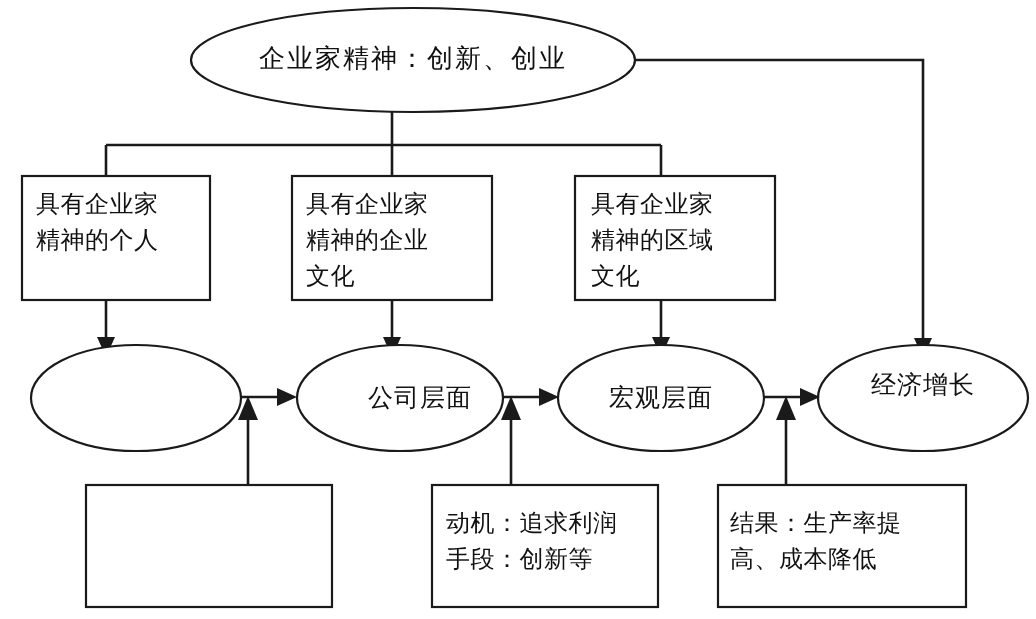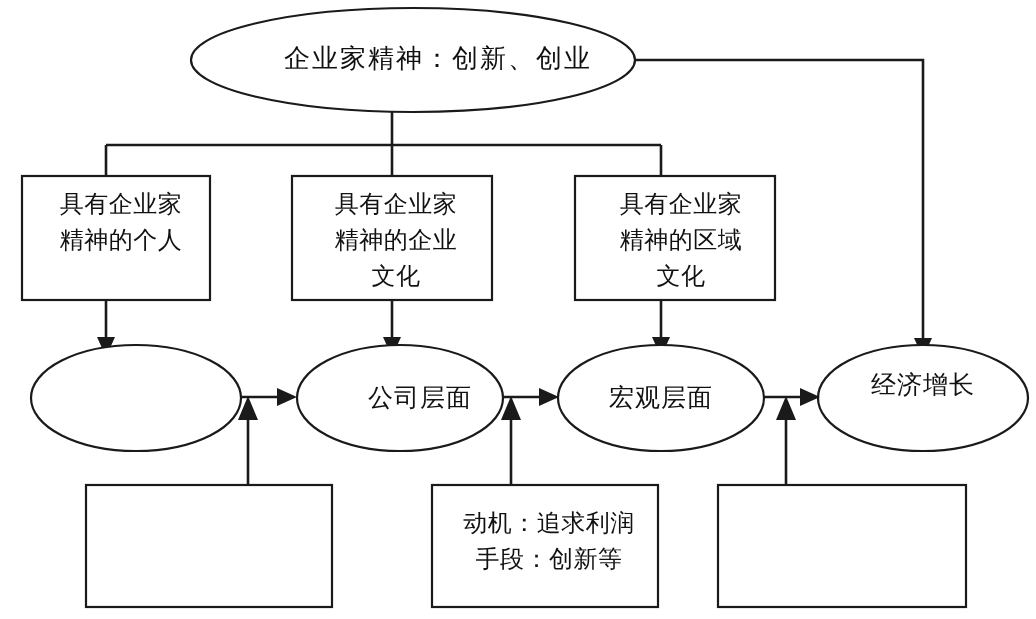"企业家精神：创新、创业" div.node-label { padding-left: 25px -> none }
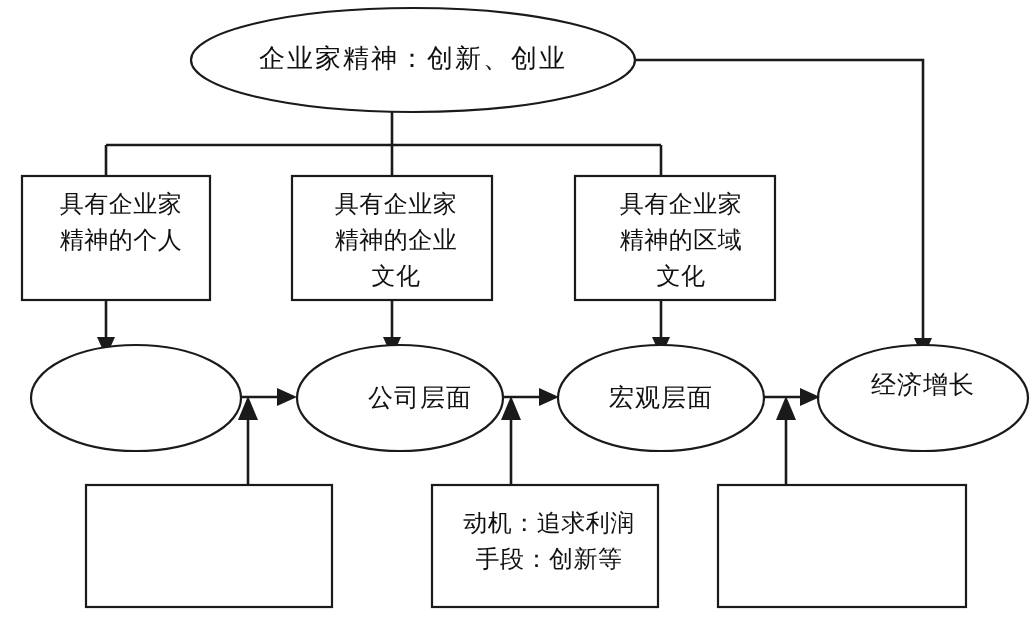"具有企业家" .label-box { text-align: center -> left }
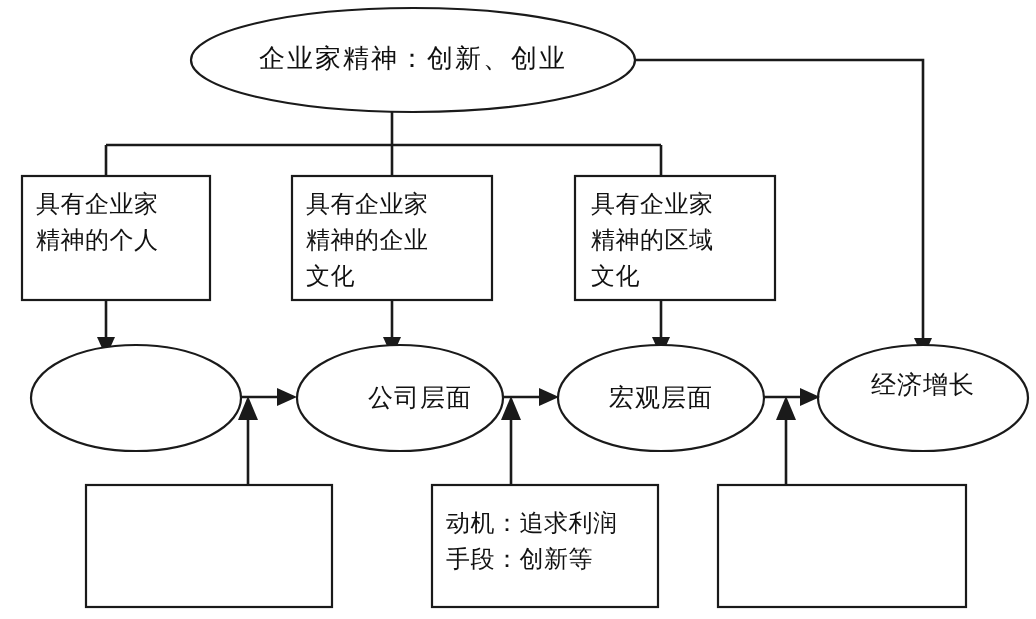"结果：生产率提" div.node-label { html: none -> <div>结果：生产率提 高、成本降低</div> }
